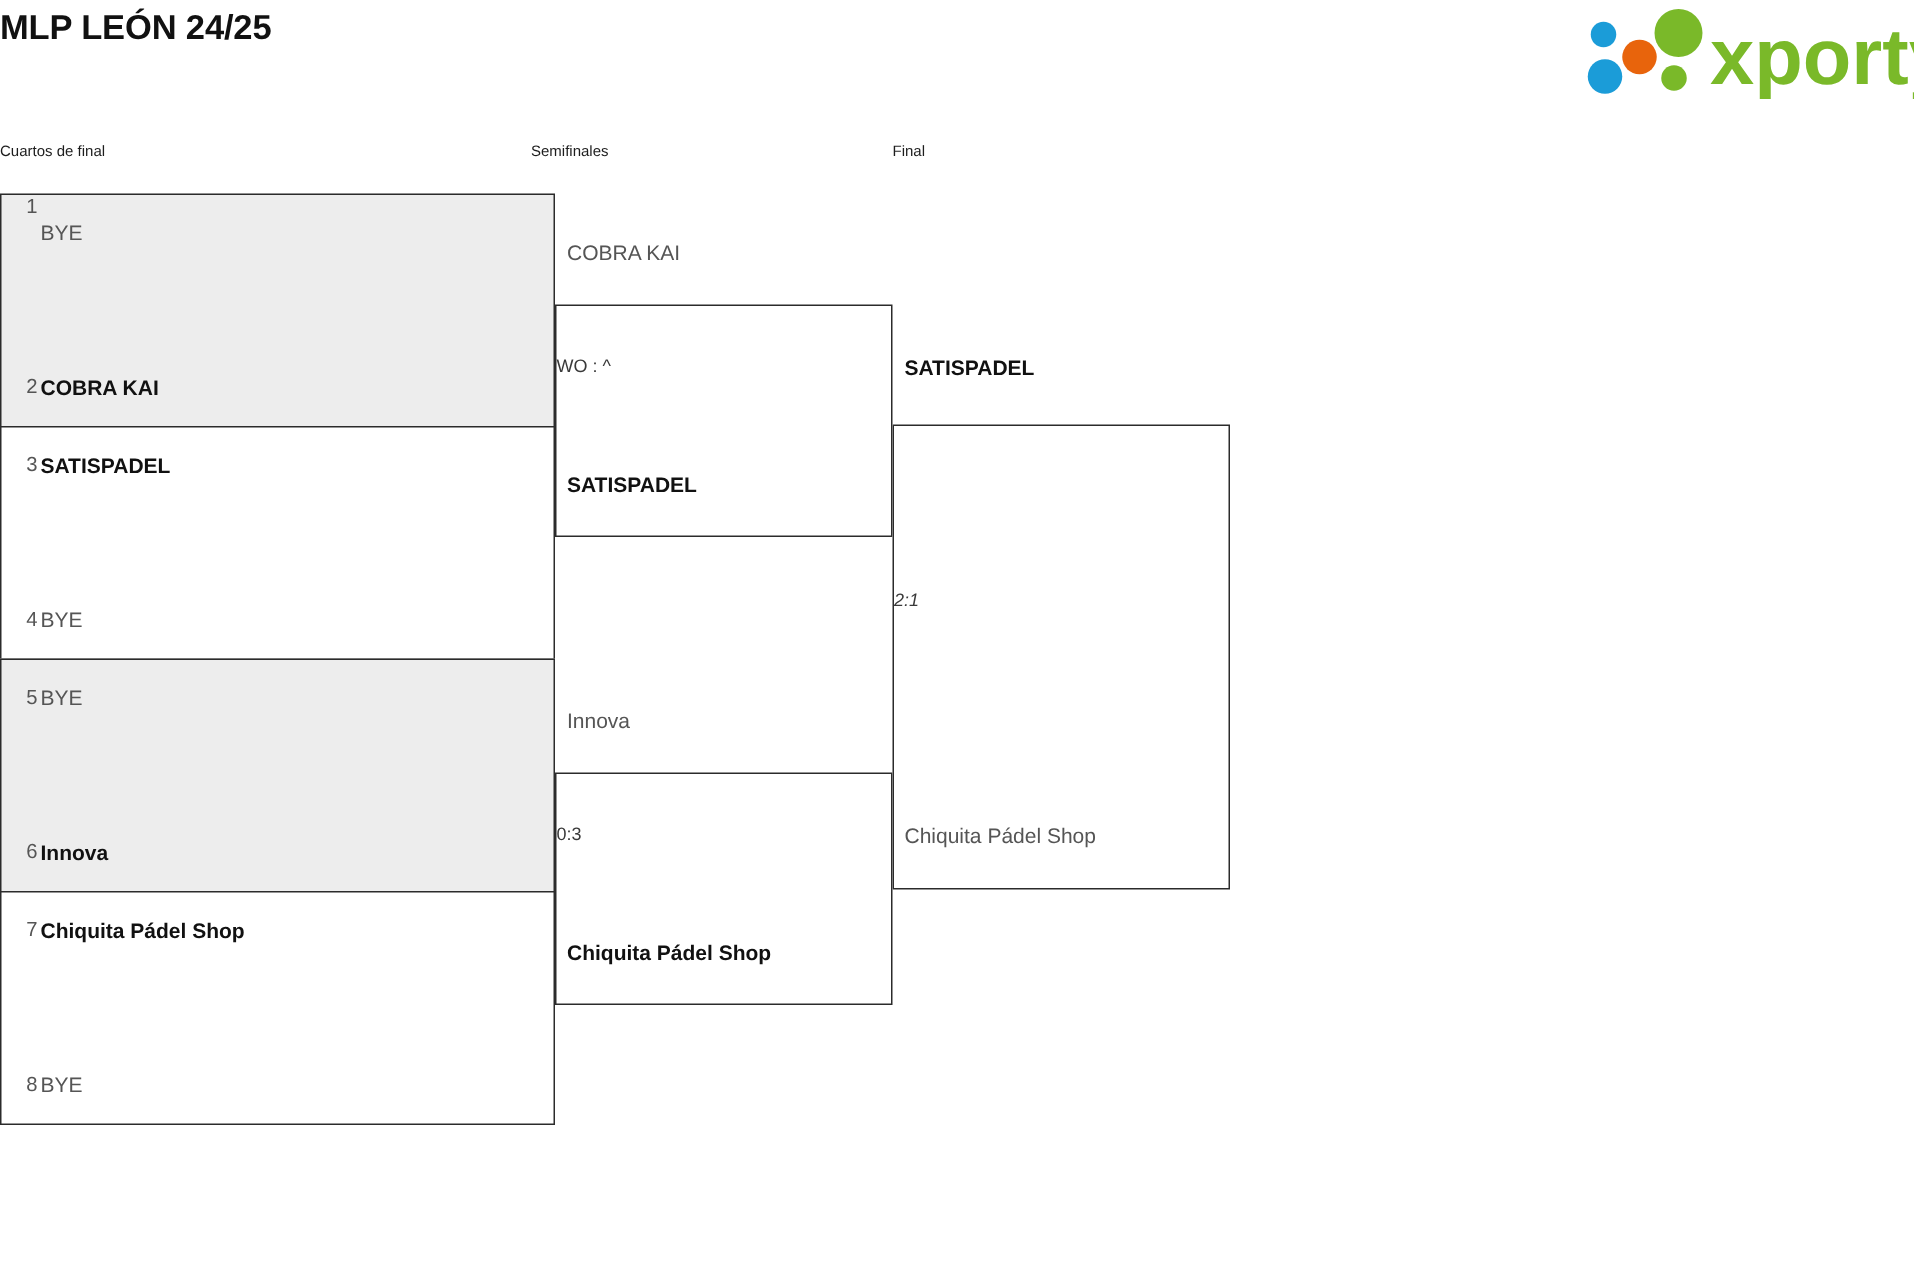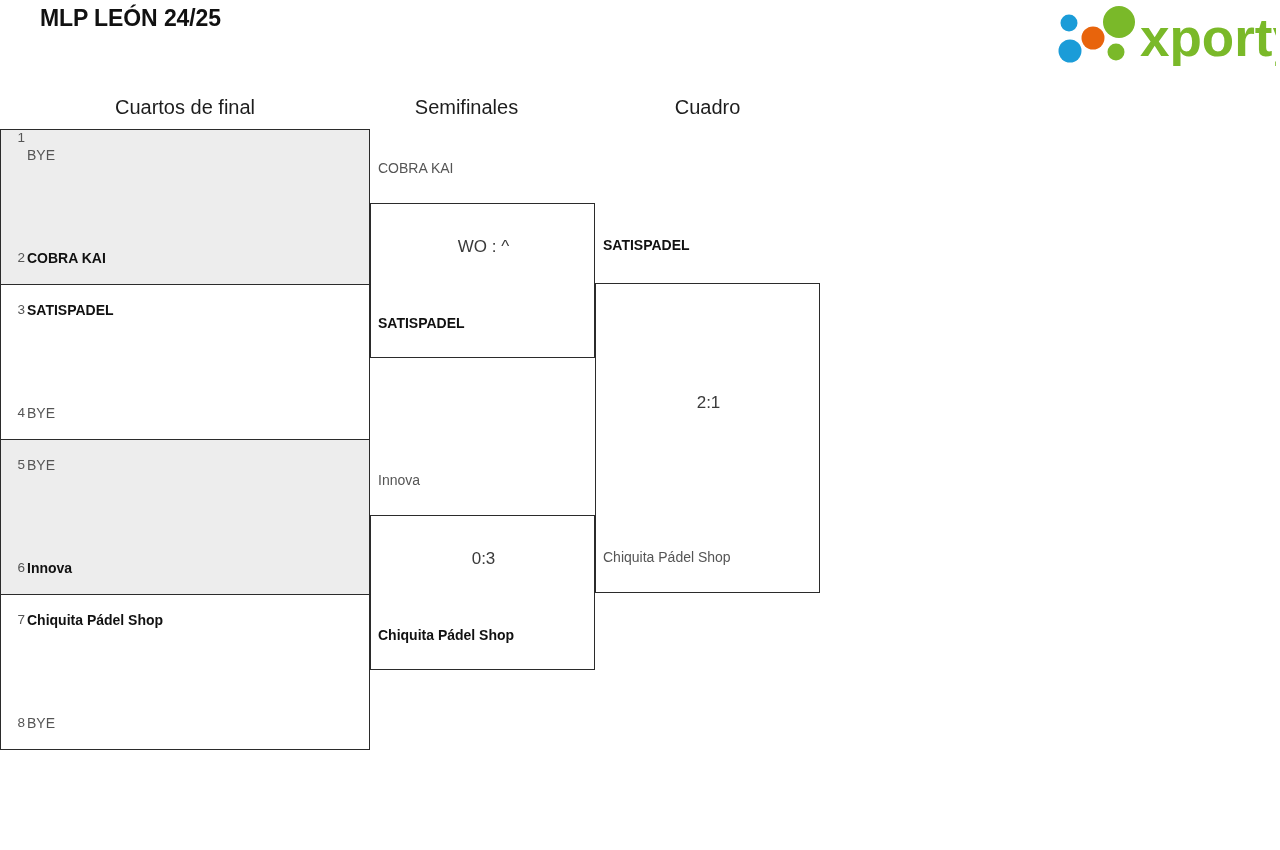"MLP LEÓN 24/25" .tournament-title .line { margin-left: 40px -> none }
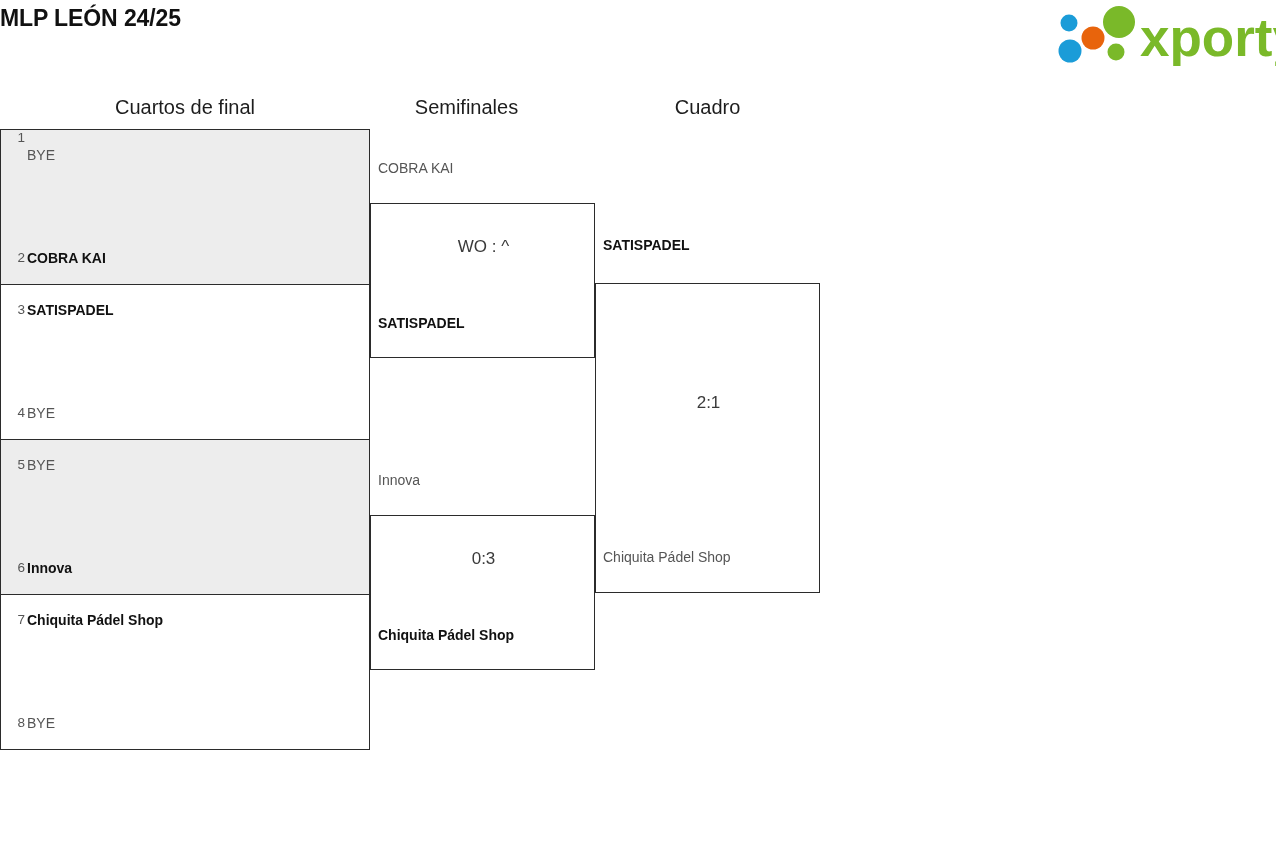"Cuartos de final" .round-header { font-size: 20px -> 10px; text-align: center -> none }
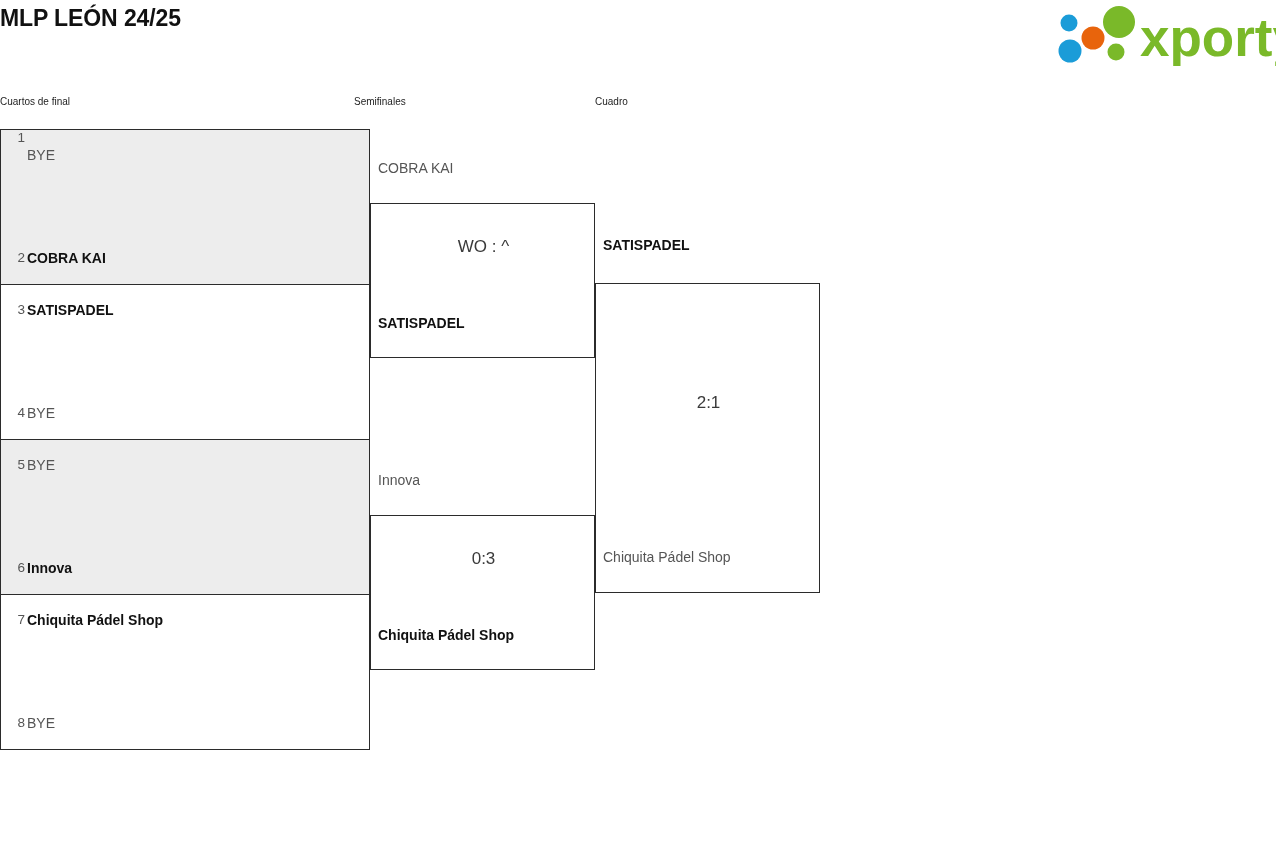"Cuadro" div.round-header { text: Cuadro -> Final }
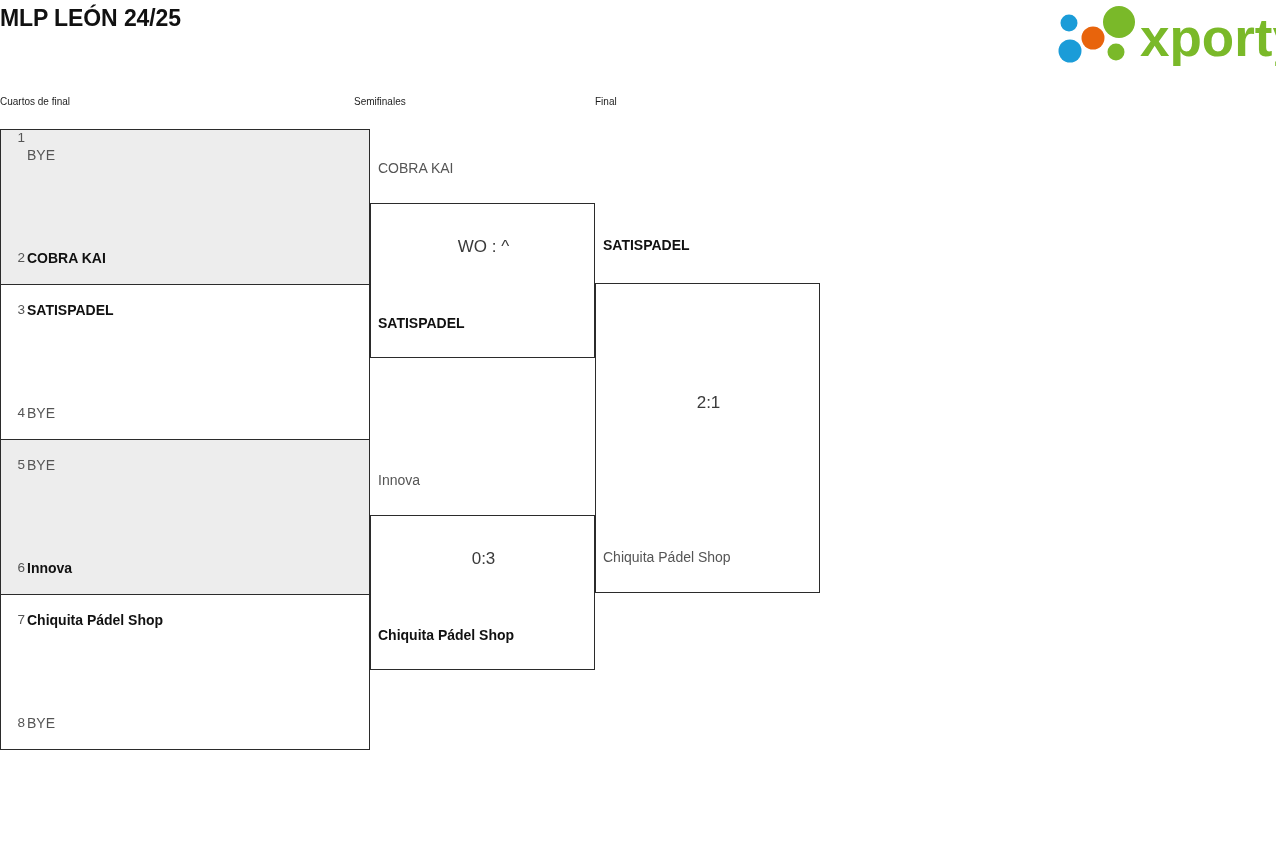"WO : ^" .score { font-size: 17px -> 12px; text-align: center -> left }
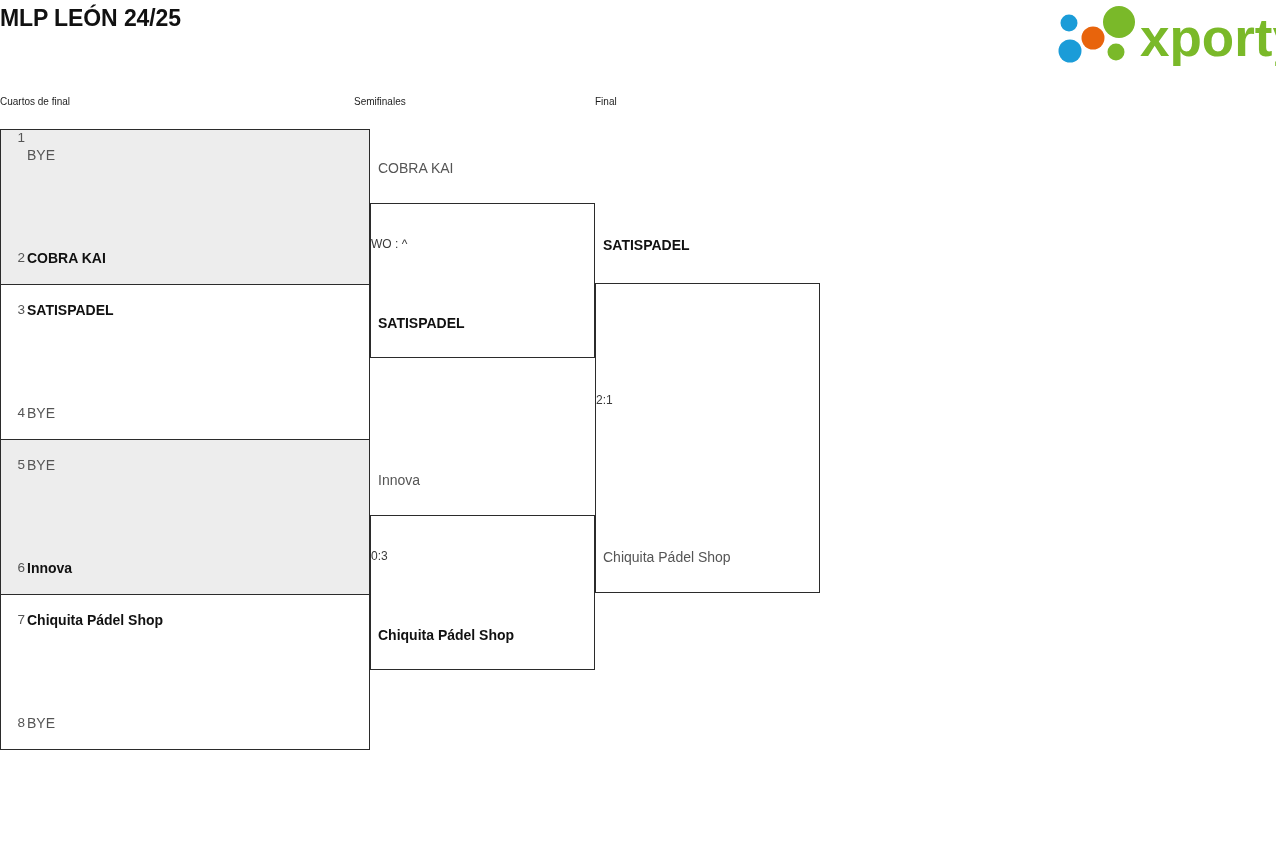"2:1" .r3 .score { font-style: none -> italic }
